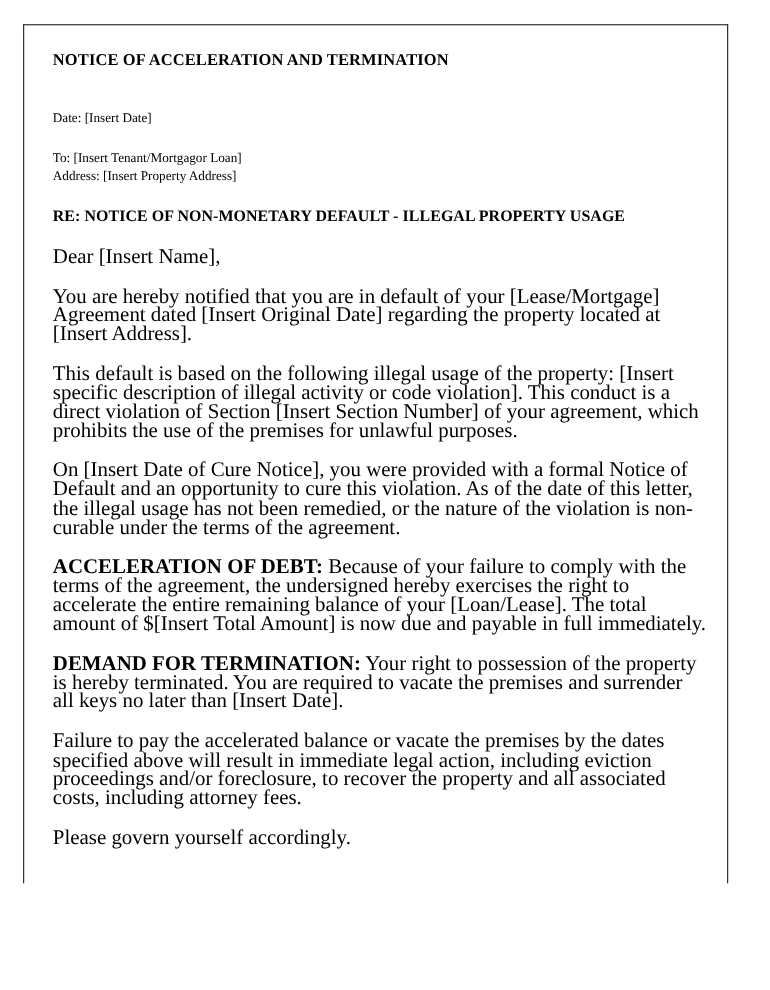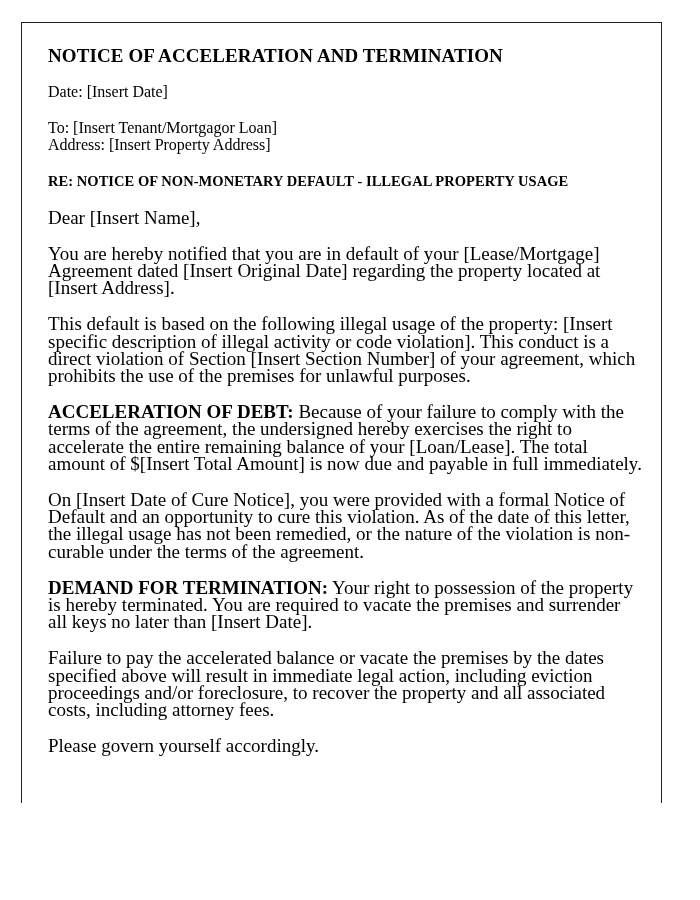"NOTICE OF ACCELERATION AND TERMINATION" .doc-title { font-size: 19px -> 15px; margin: 0 0 19px 0 -> 0 0 35px 0 }
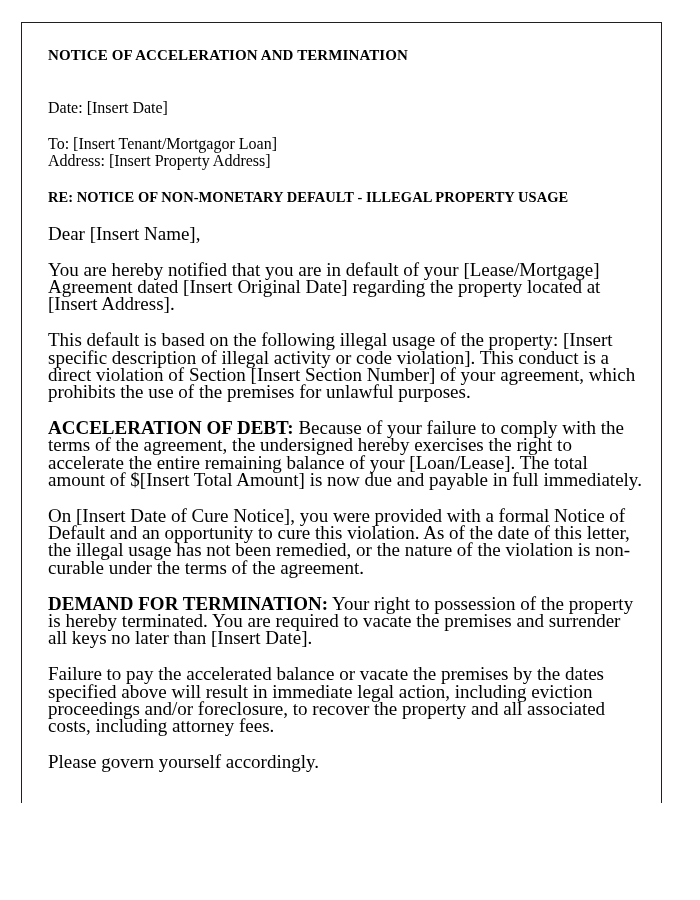"Date: [Insert Date]" .addr-block { font-size: 16px -> 12px }
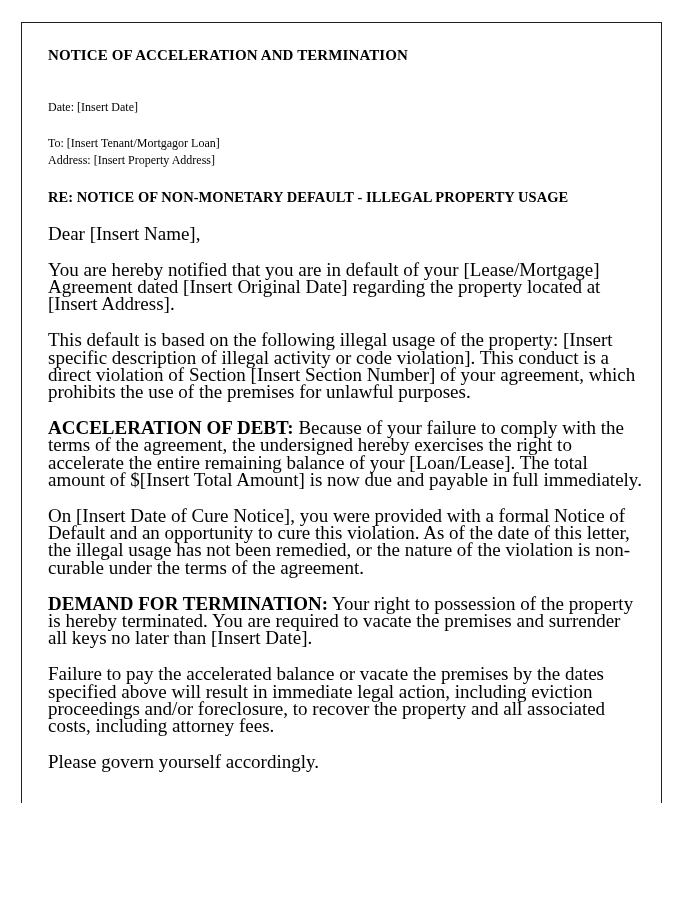"ACCELERATION OF DEBT: Because of" p.block { order: before "On [Insert Date of Cure" -> after "On [Insert Date of Cure" }
